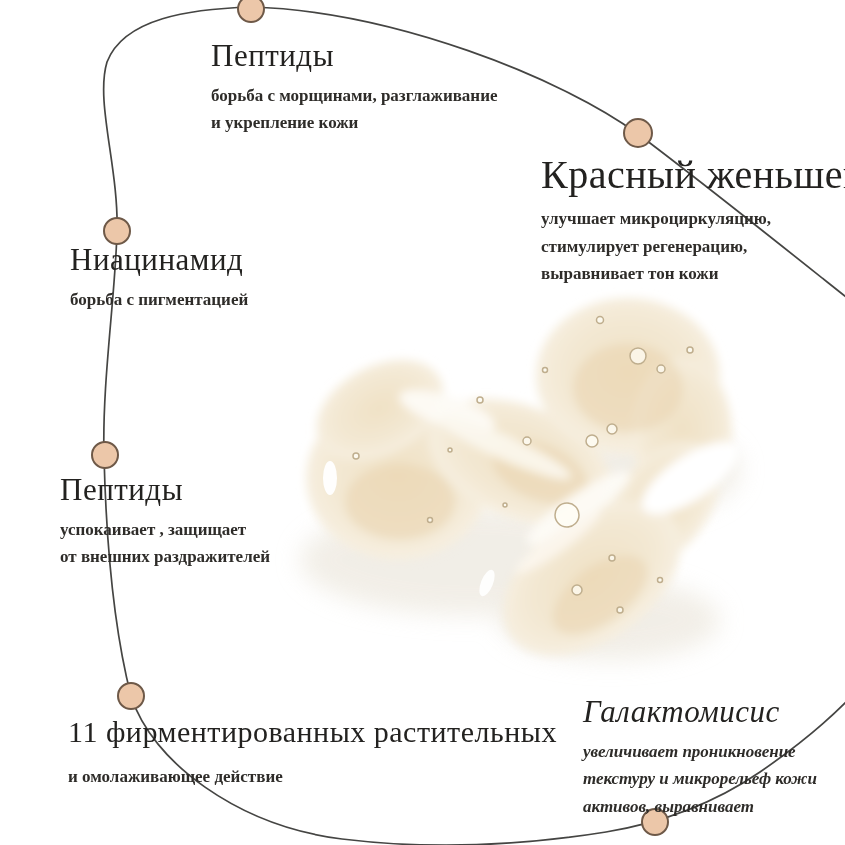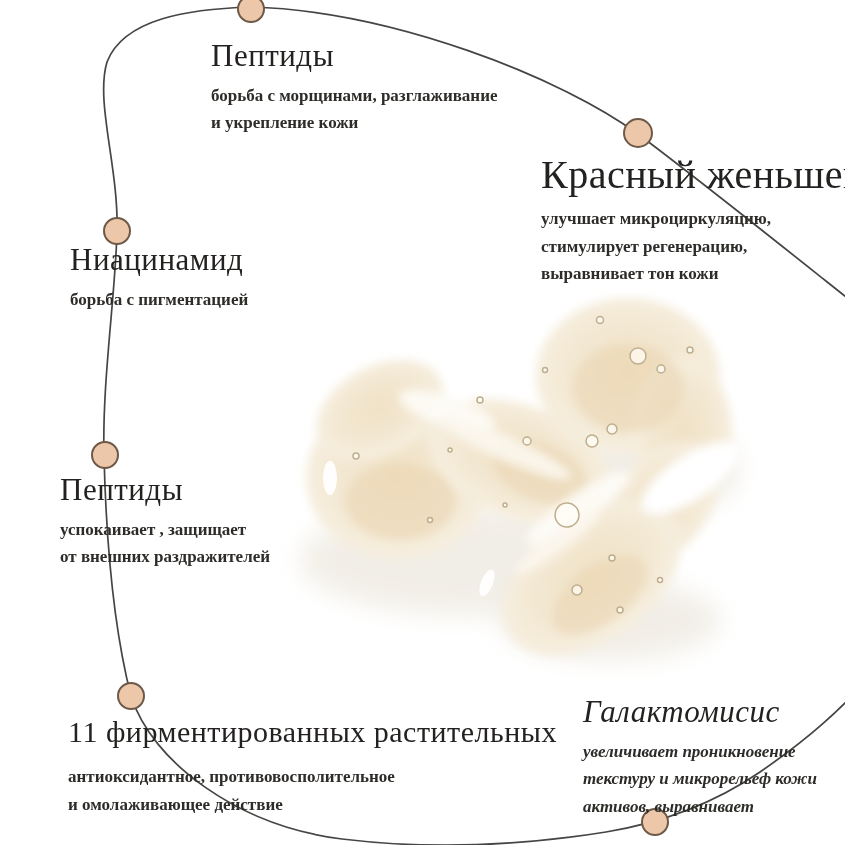"антиоксидантное, противовосполительное" p { html: <p>антиоксидантное, противовосполительное</p> -> none }
